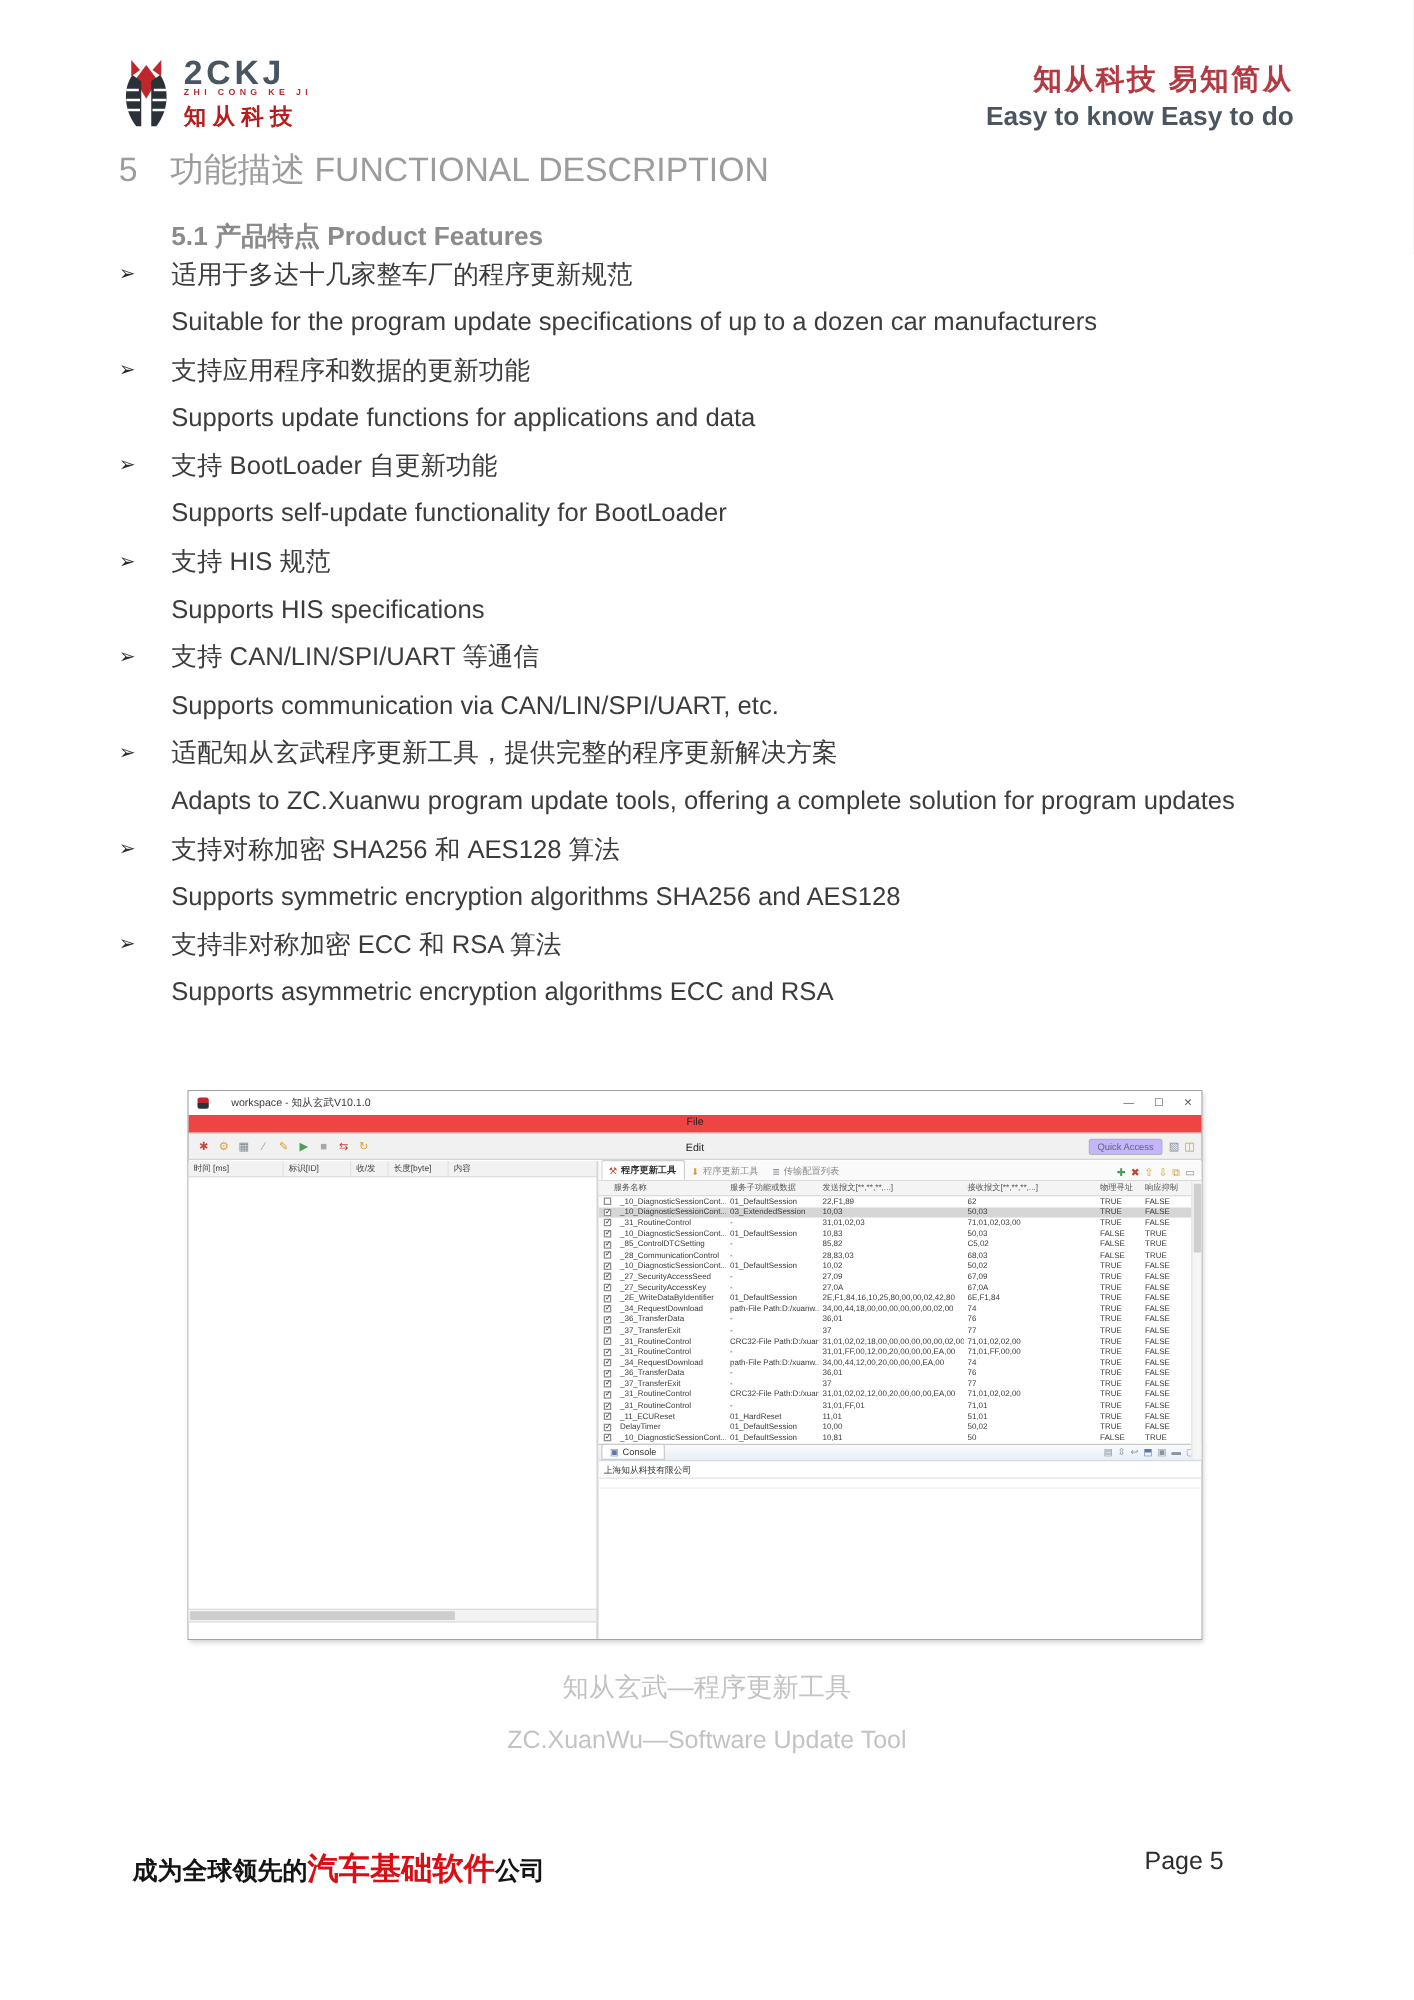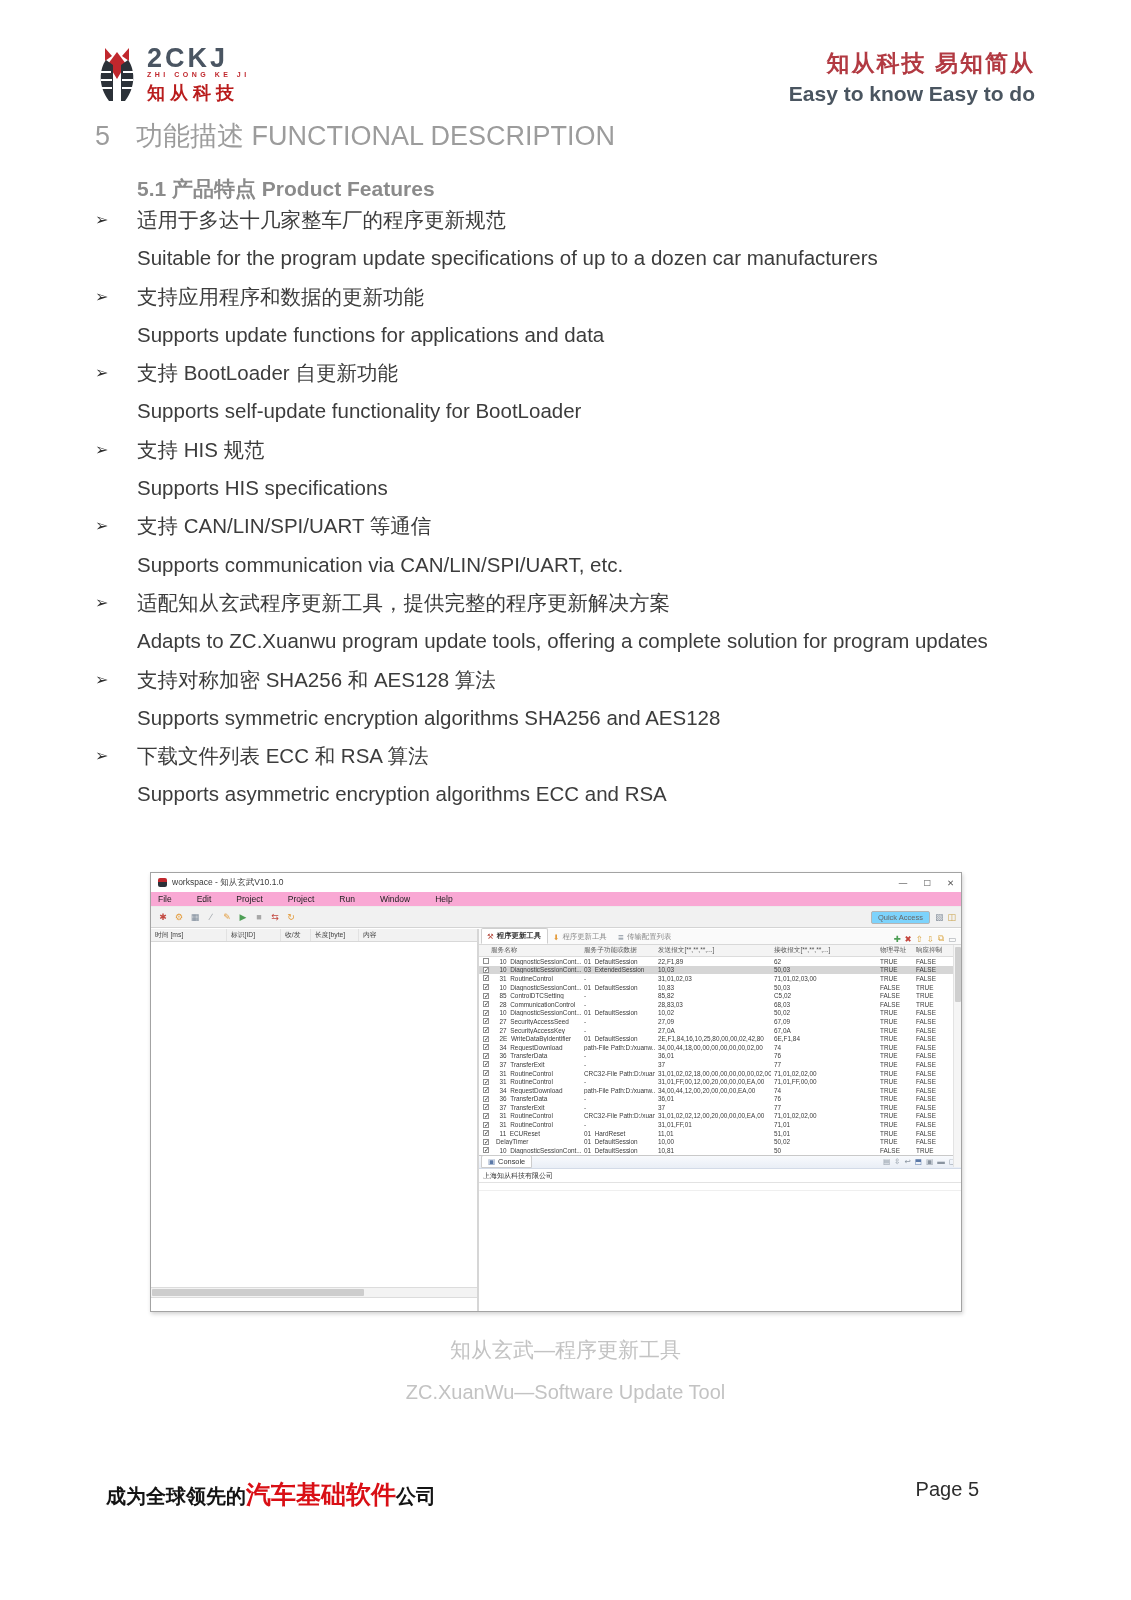"下载文件列表 ECC 和 RSA 算法" span { text: 下载文件列表 -> 支持非对称加密 }
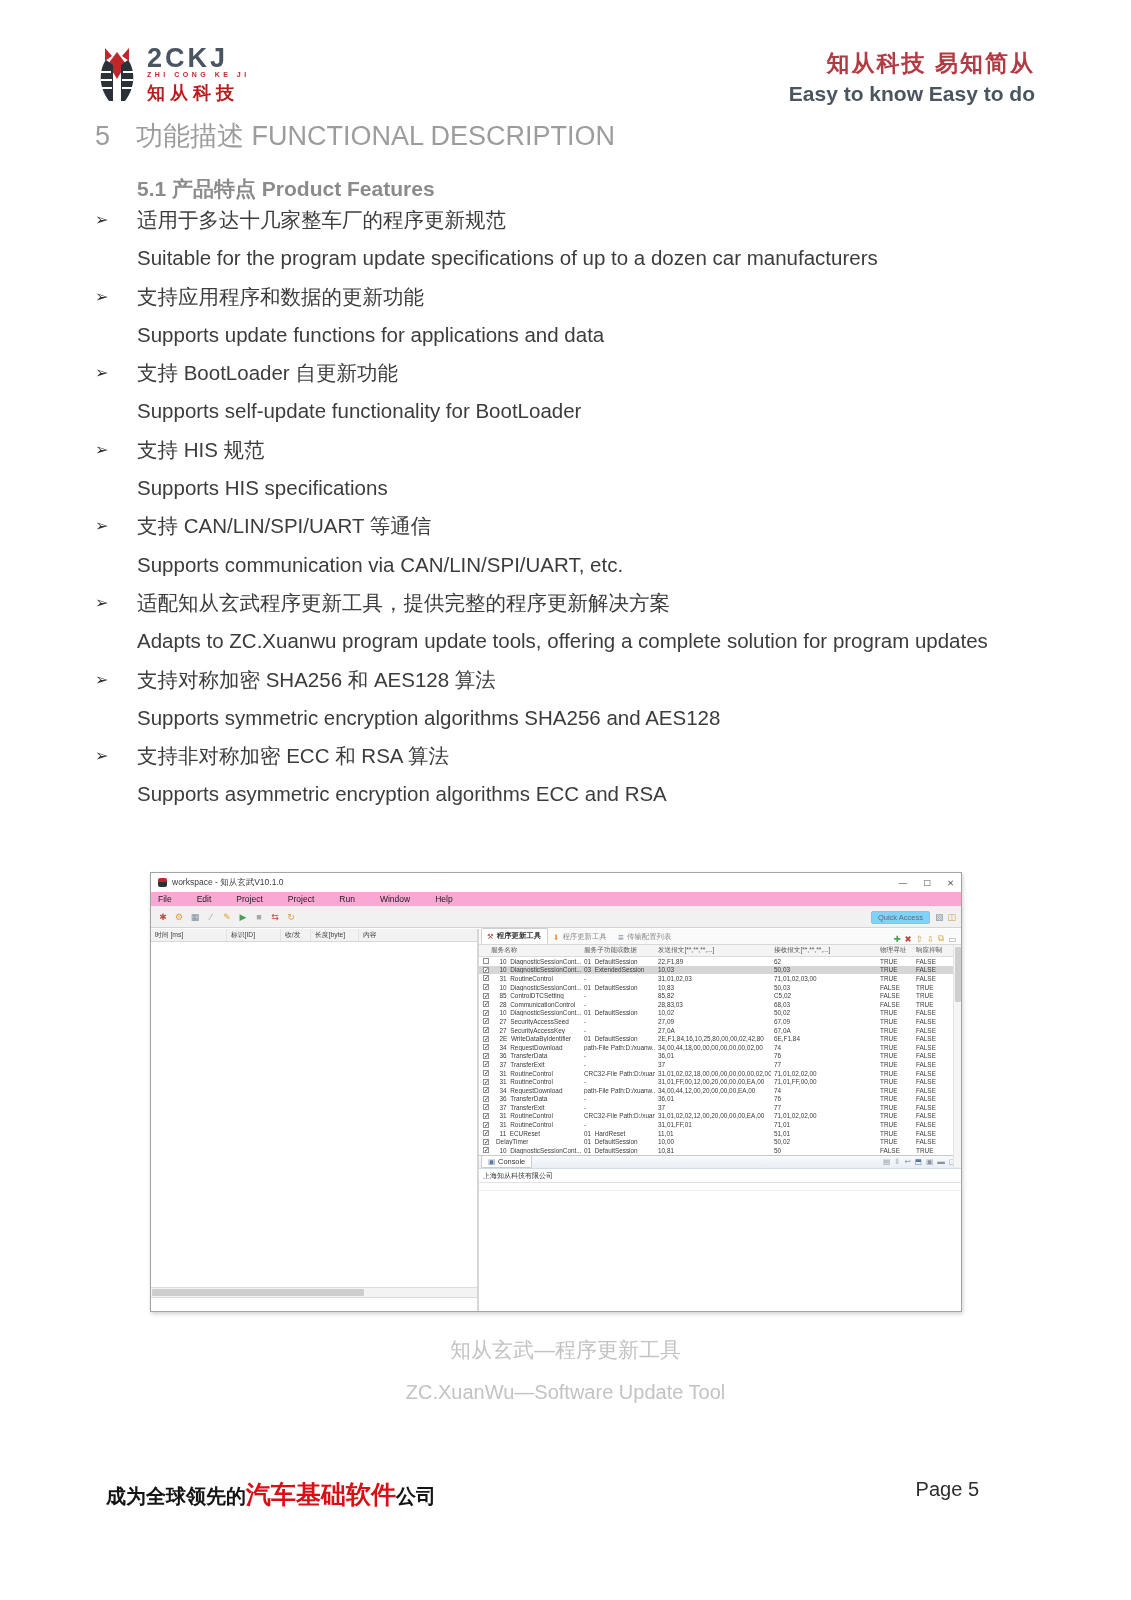"workspace - 知从玄武V10.1.0" .apptitle { margin-left: 5px -> 18px }
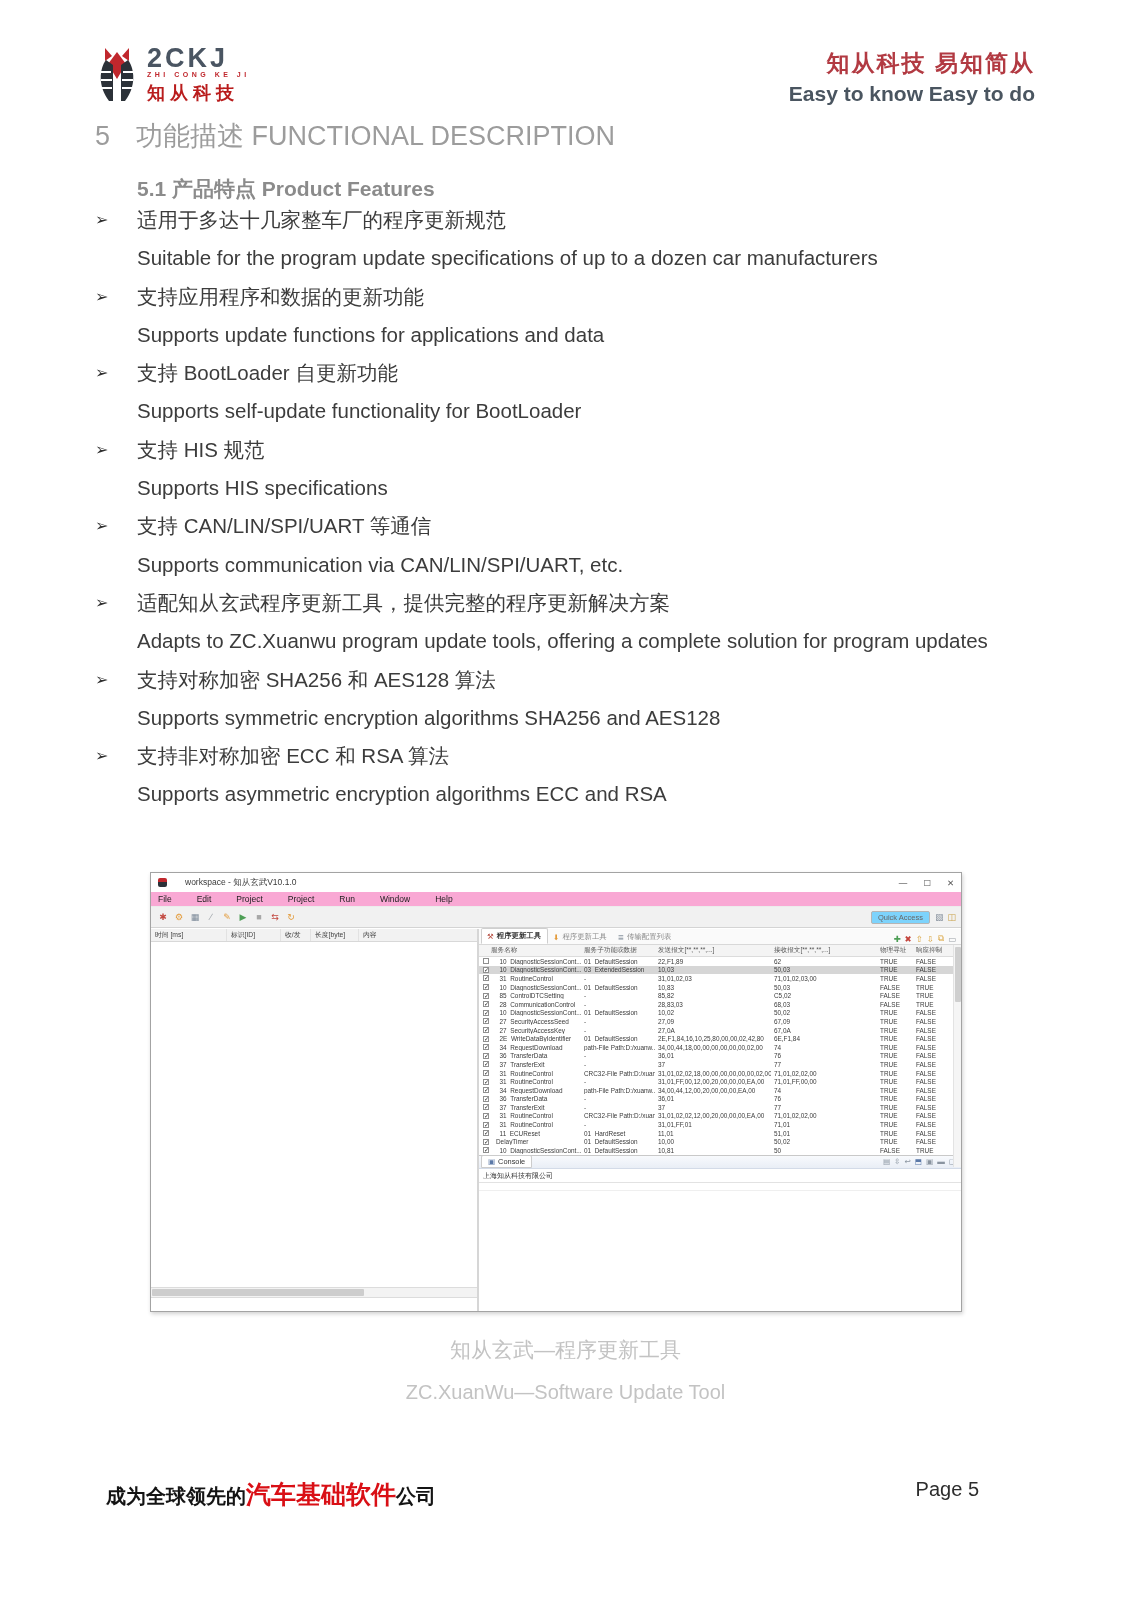"File" .menubar { background: #f9a8d4 -> #ef4444; flex-direction: none -> column; gap: 25px -> 11px }
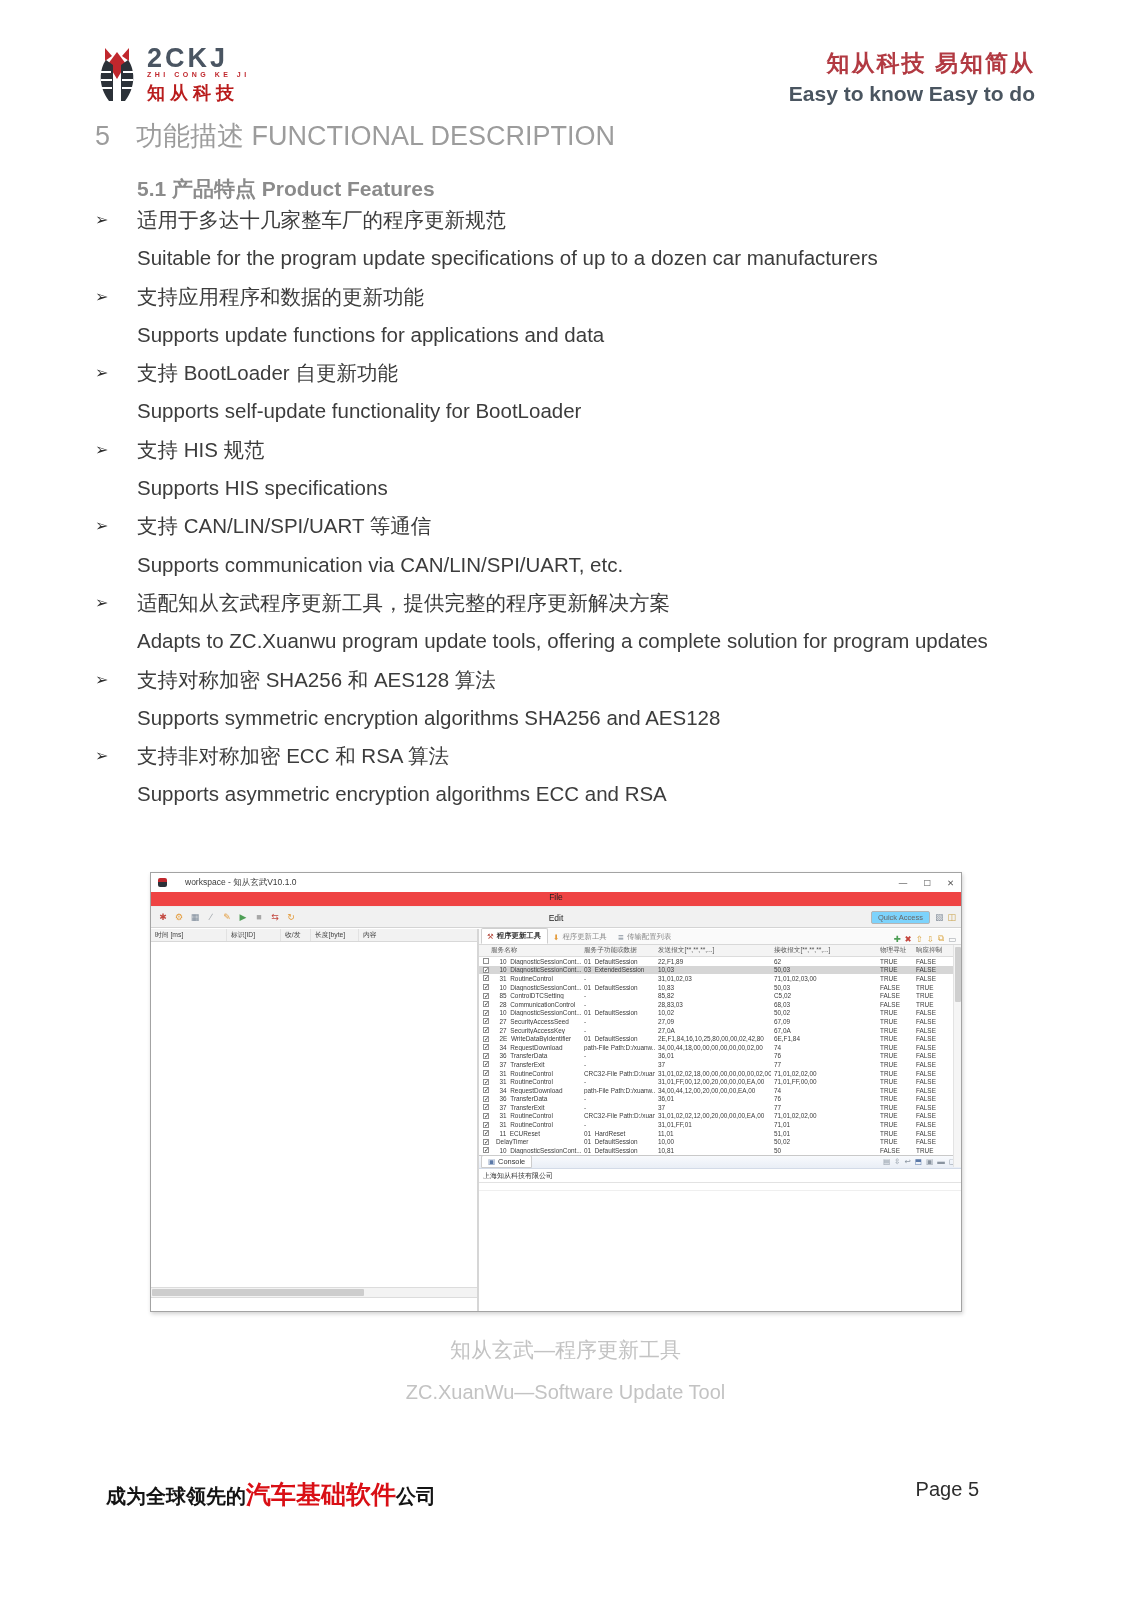"Quick Access" .quick-access { background: #7dd3fc -> #c4b5fd }
